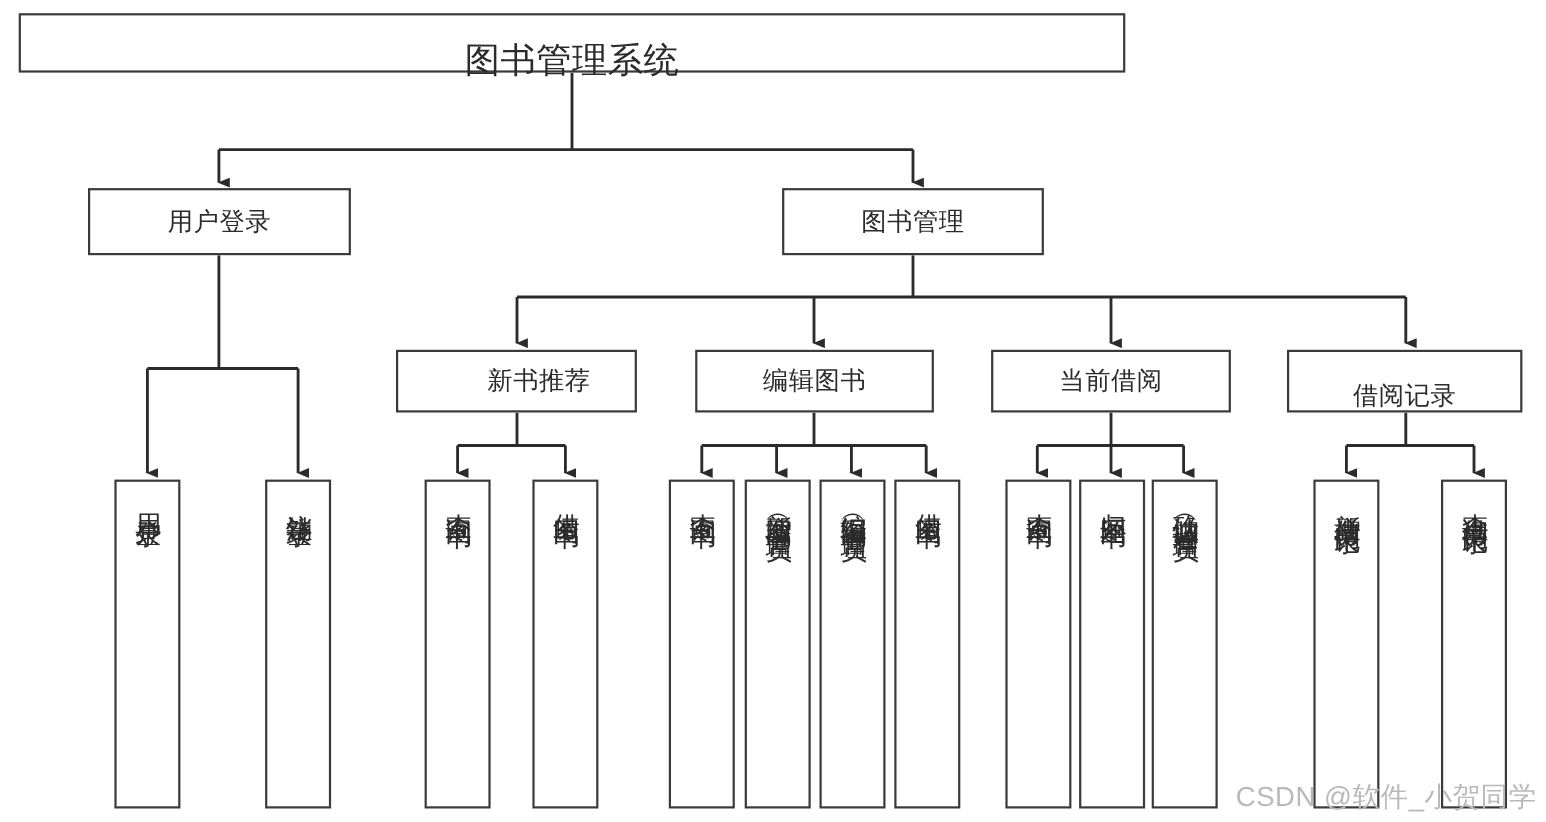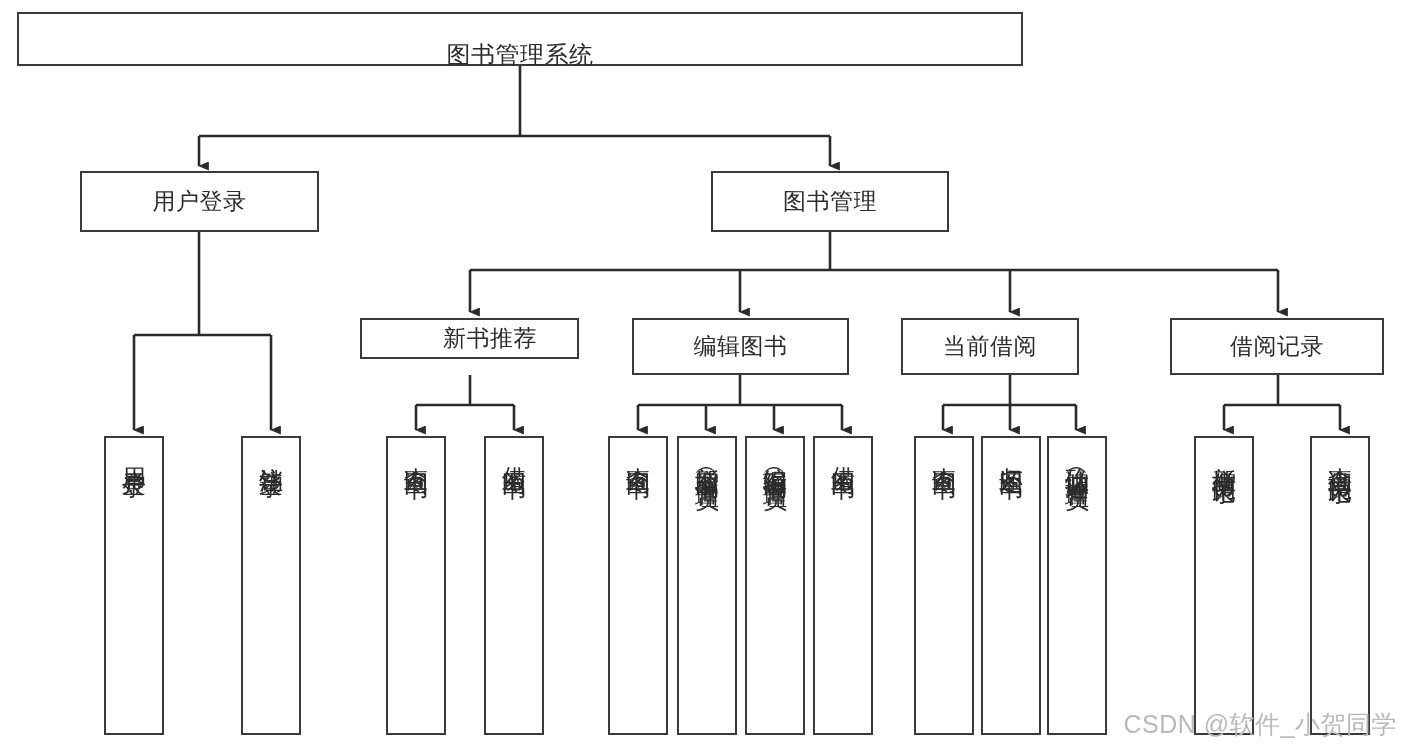"图书管理系统" .node.root .label { font-size: 24px -> 32px }
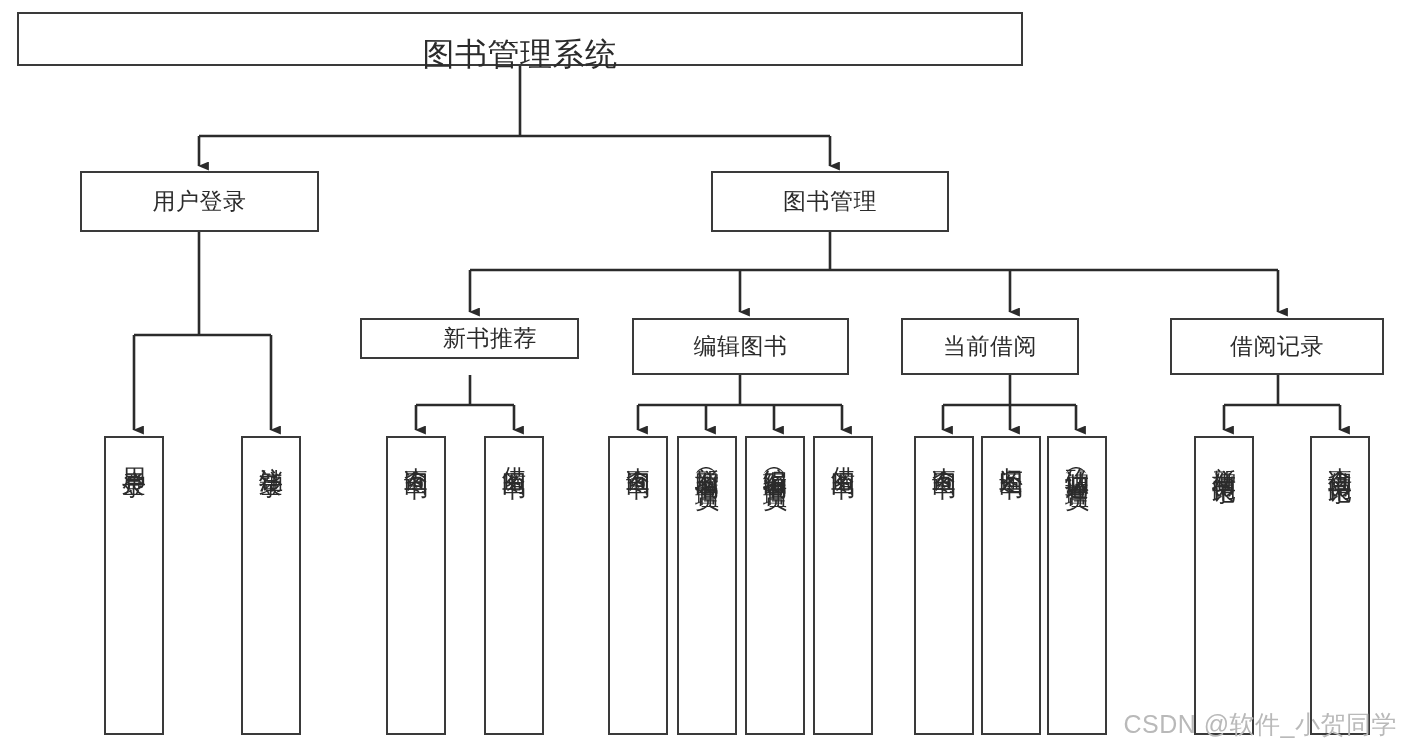"新书推荐" div.node { height: 41px -> 57px }
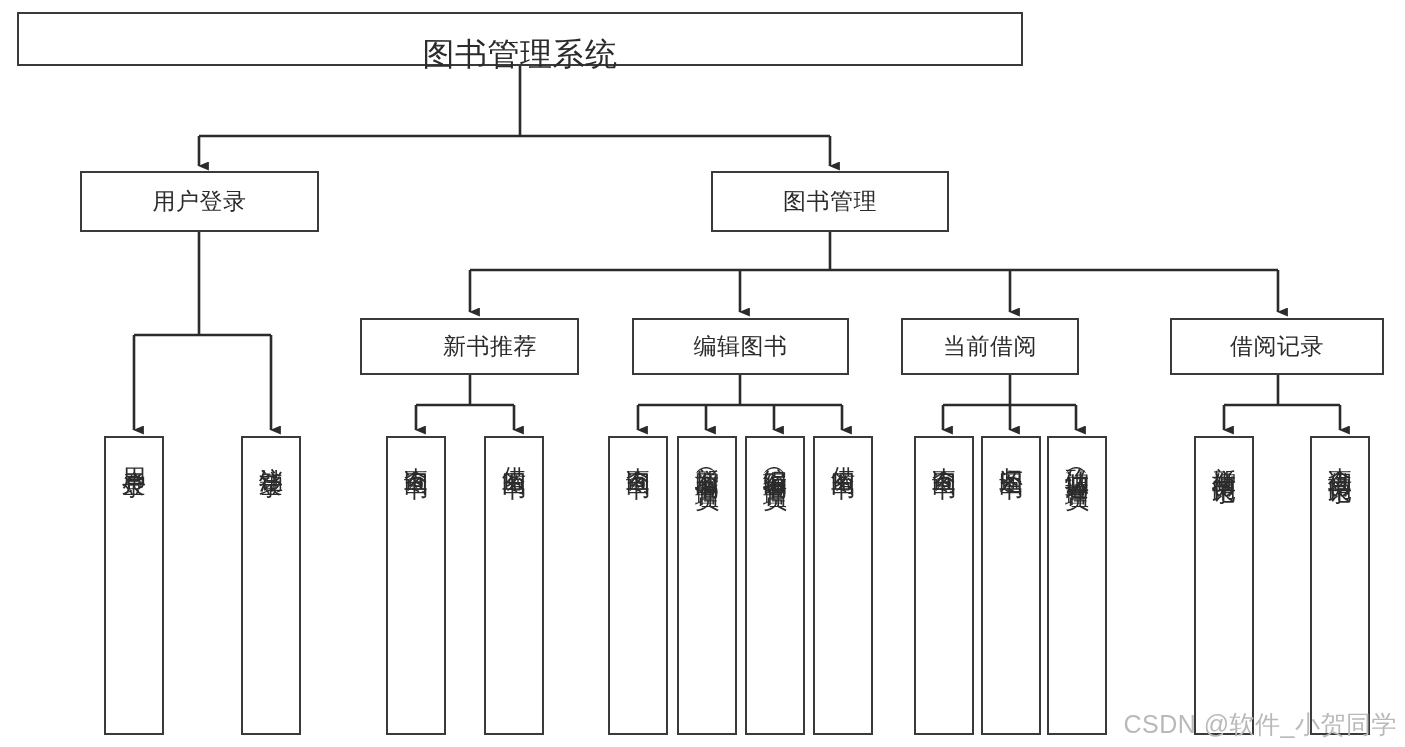"当前借阅" div.node { width: 178px -> 218px }
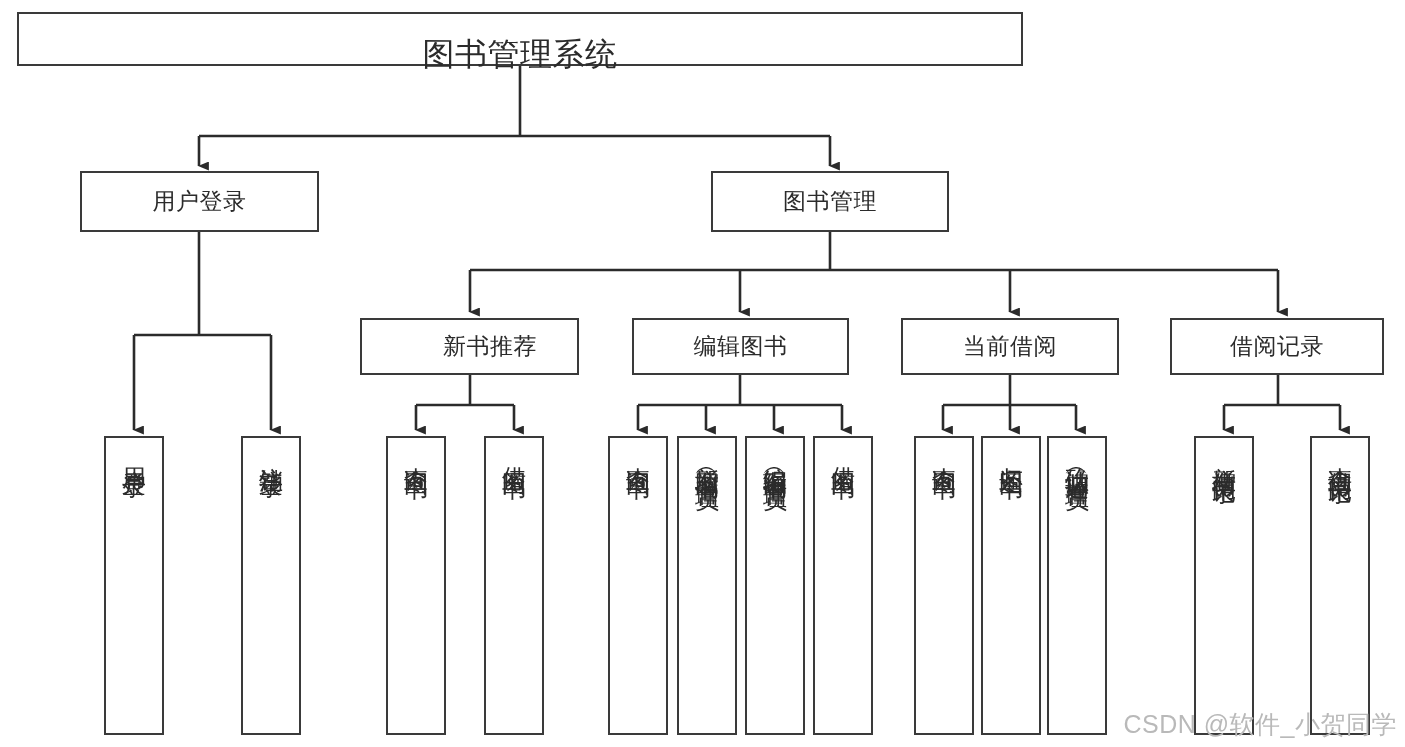"借阅记录" div.node { align-items: none -> flex-end }
